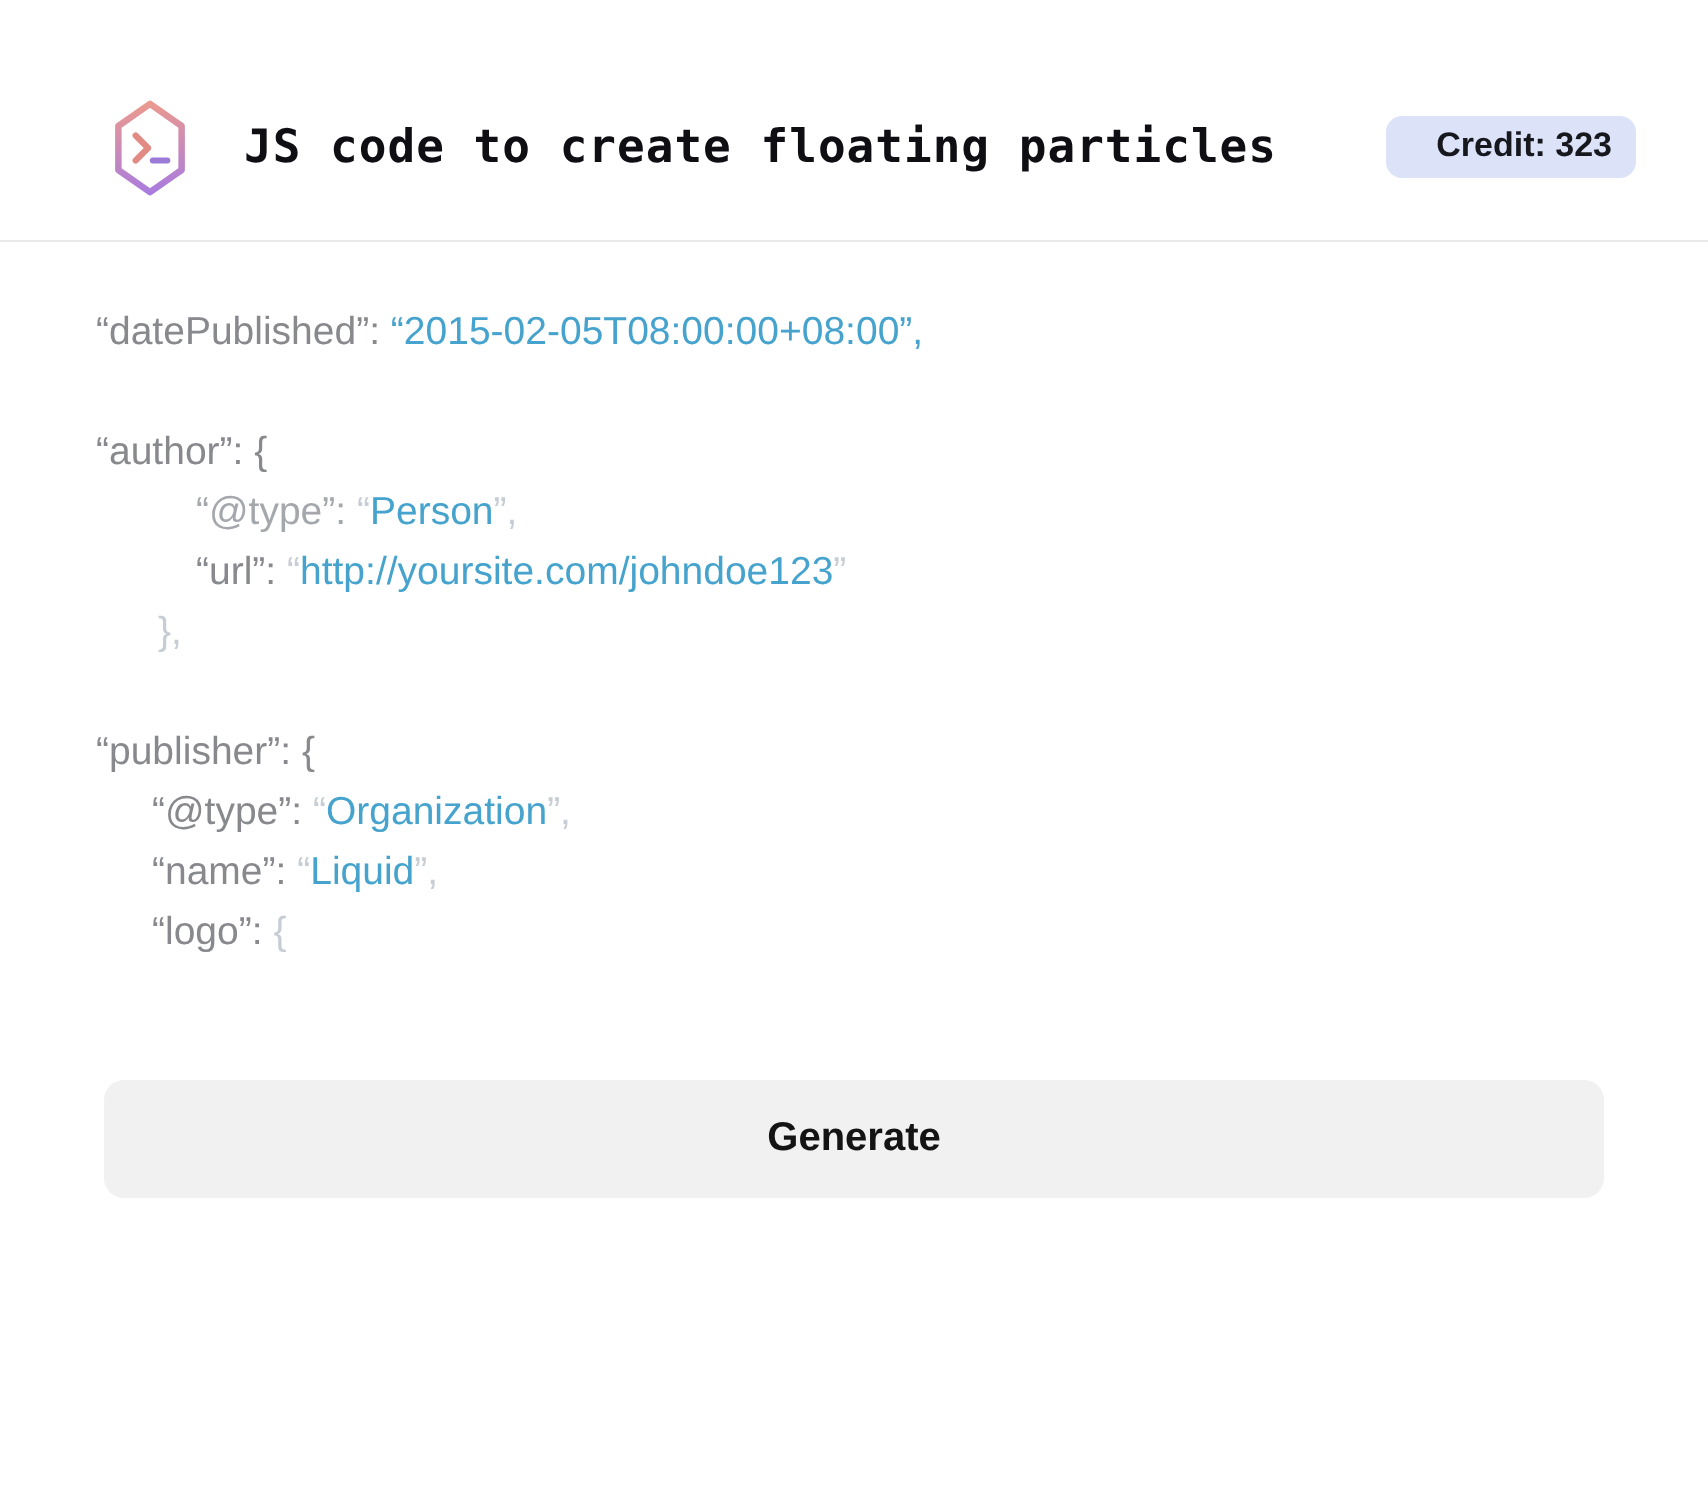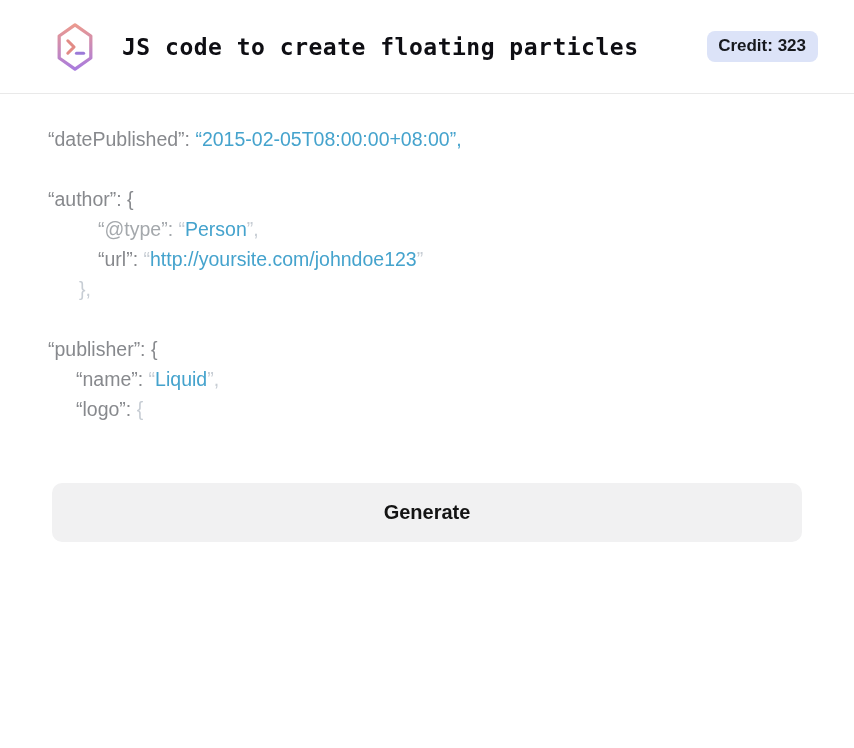"JS code to create floating" .app-header { margin-top: none -> 27px }
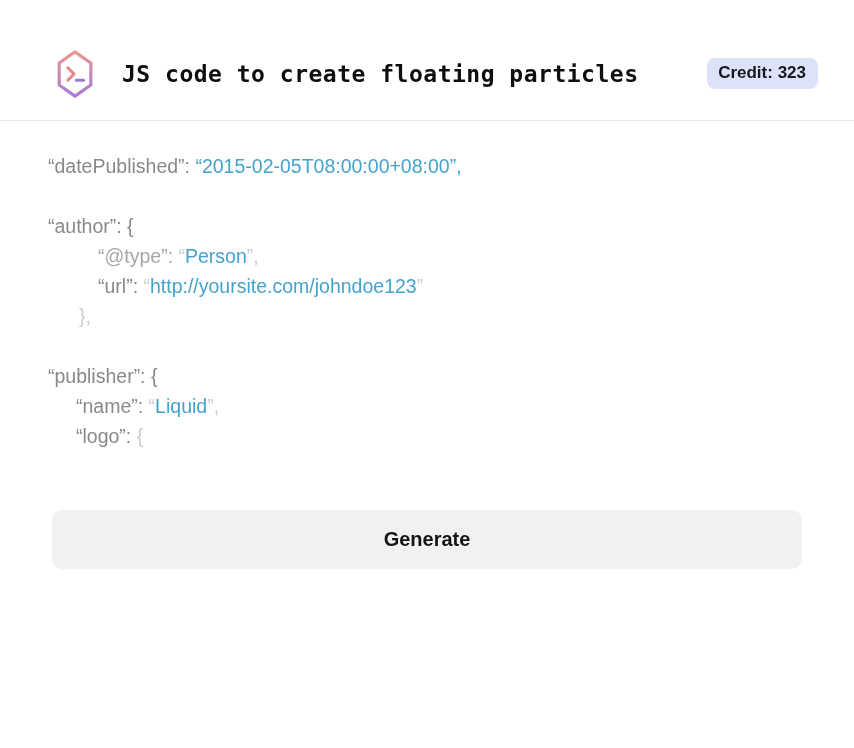"Credit: 323" .credit-badge { padding: 5px 12px 6px 11px -> 5px 12px 6px 25px }
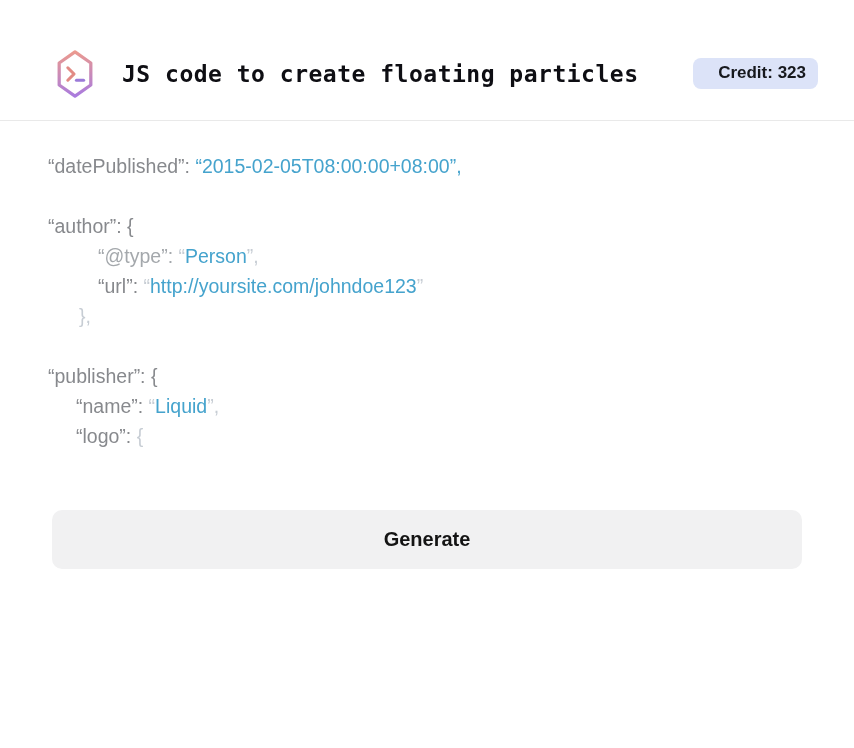"“@type”: “Organization”," div.code-line { html: none -> <div><span>“@type”: </span><span>“</span><span>Organization</span><span>”,</span></div> }
